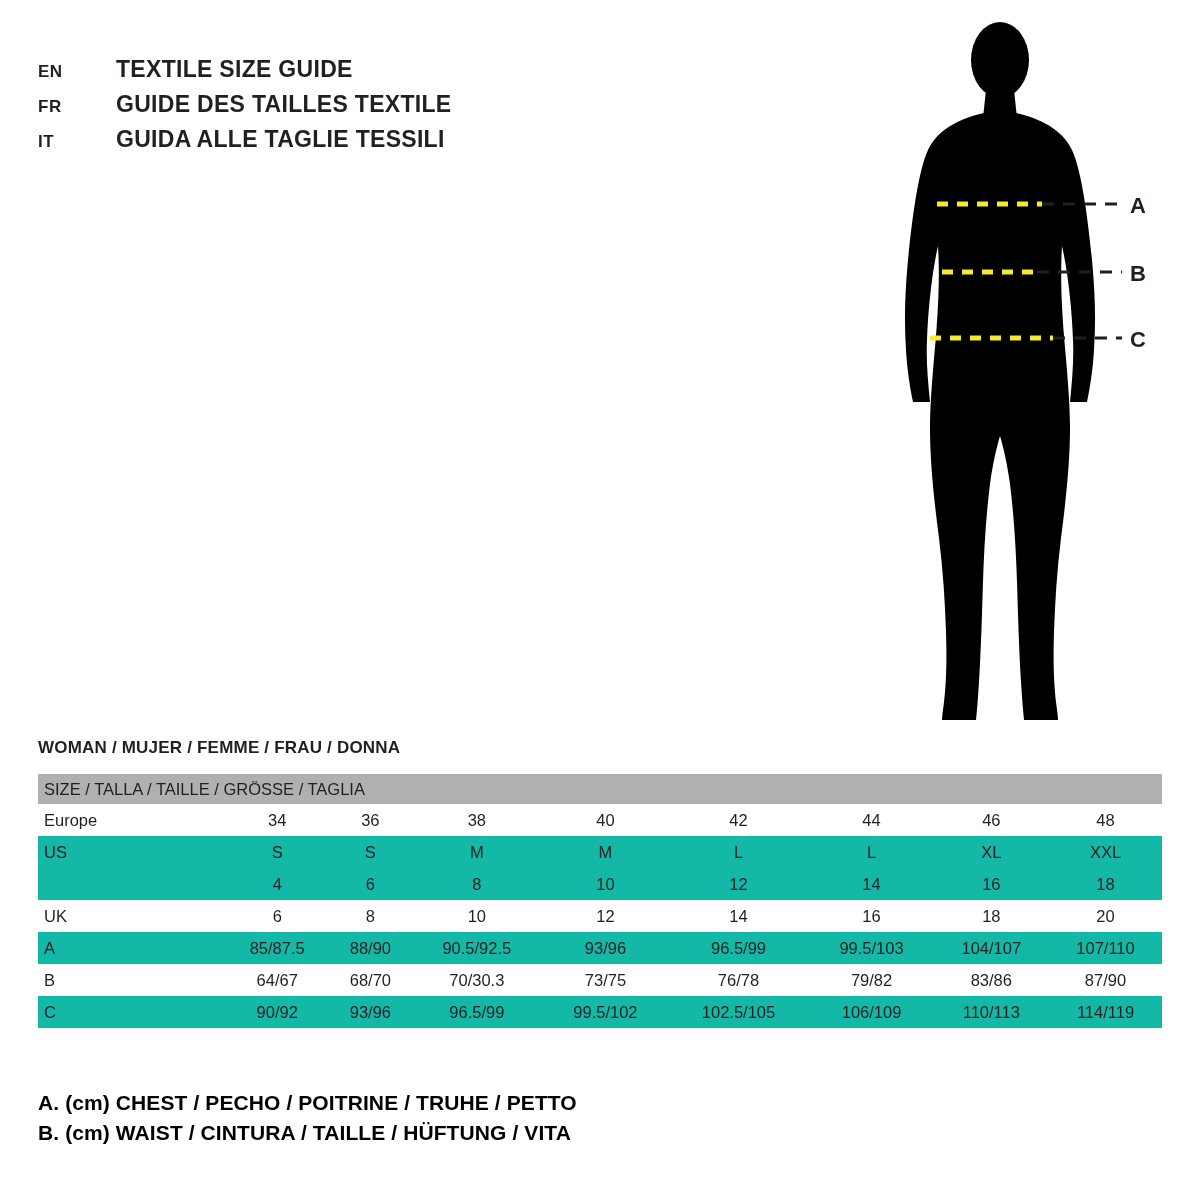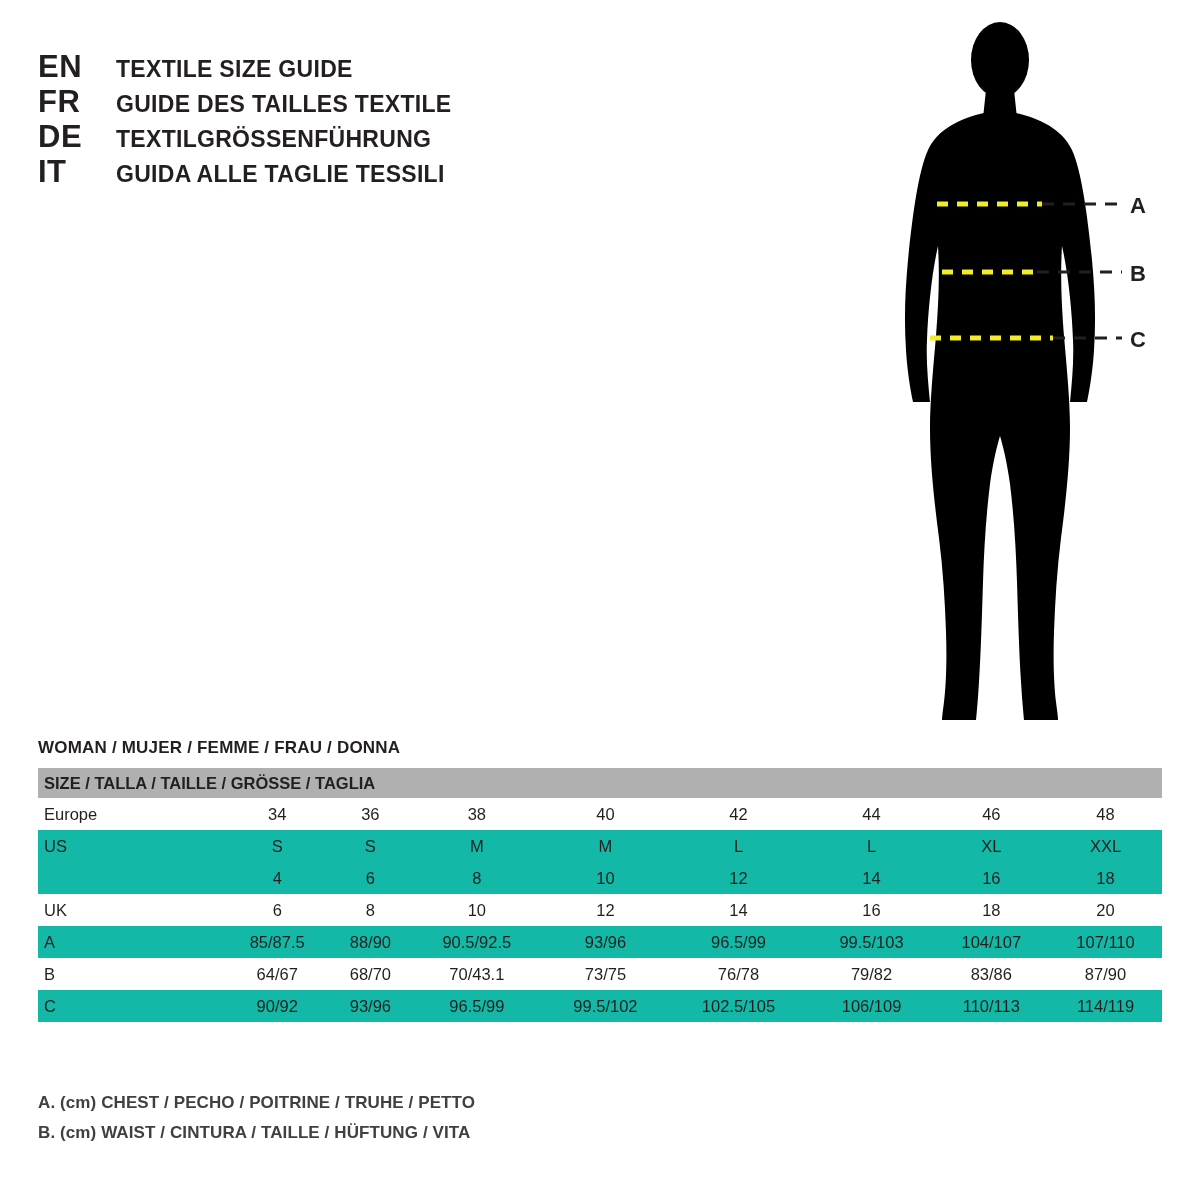"EN" .title-lang { font-size: 31px -> 17px }
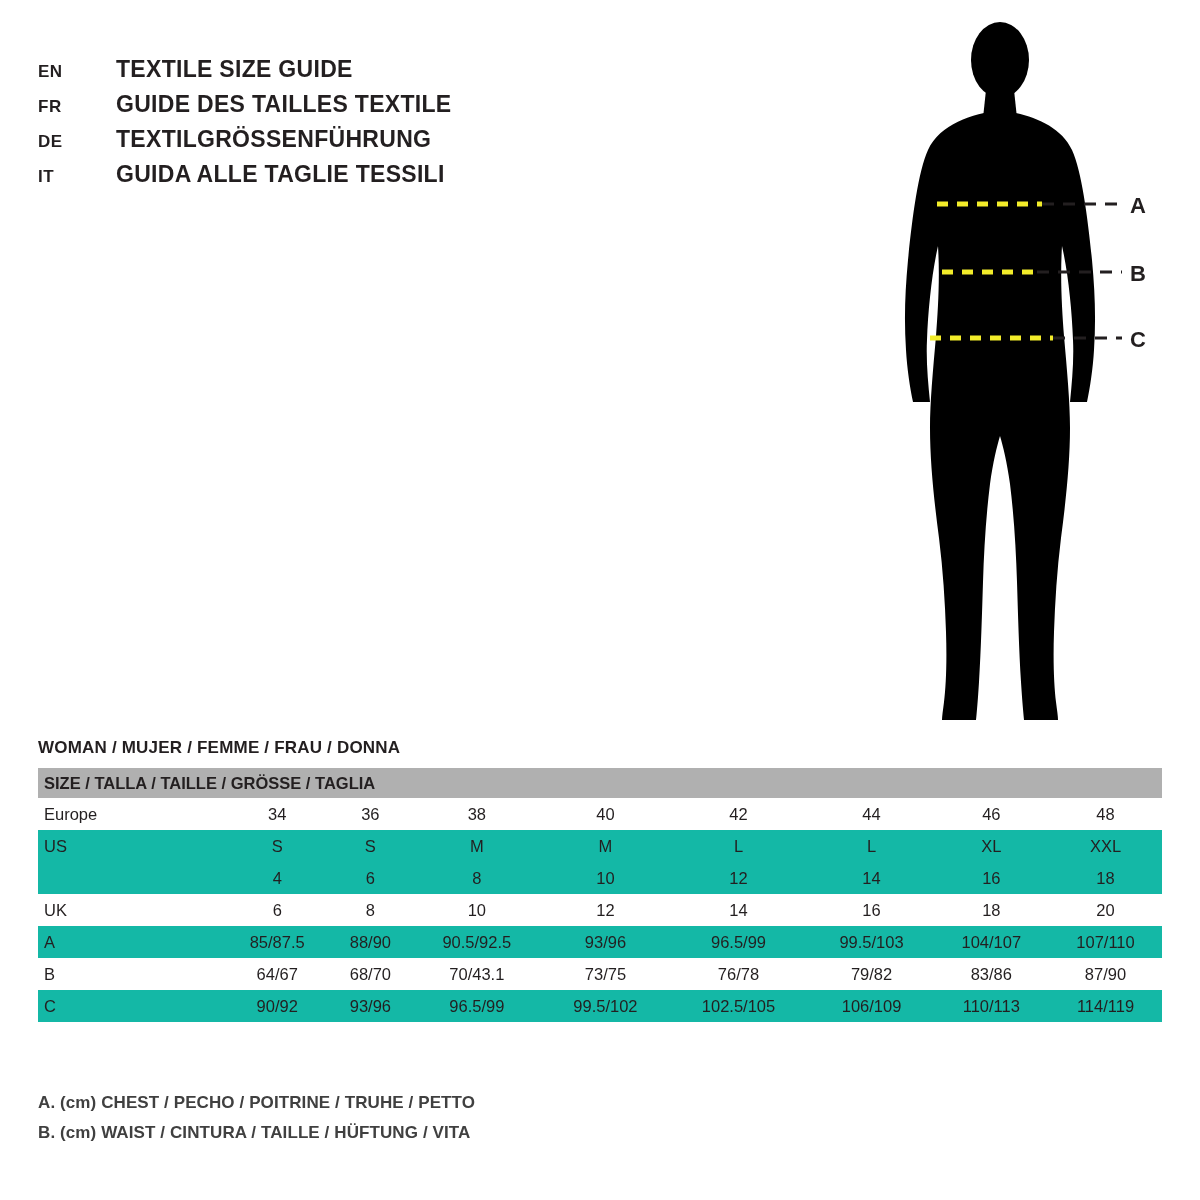"DE" div.title-row { html: <div> <span>DE</span> <span>TEXTILGRÖSSENFÜHRUNG</span> </div> -> none }
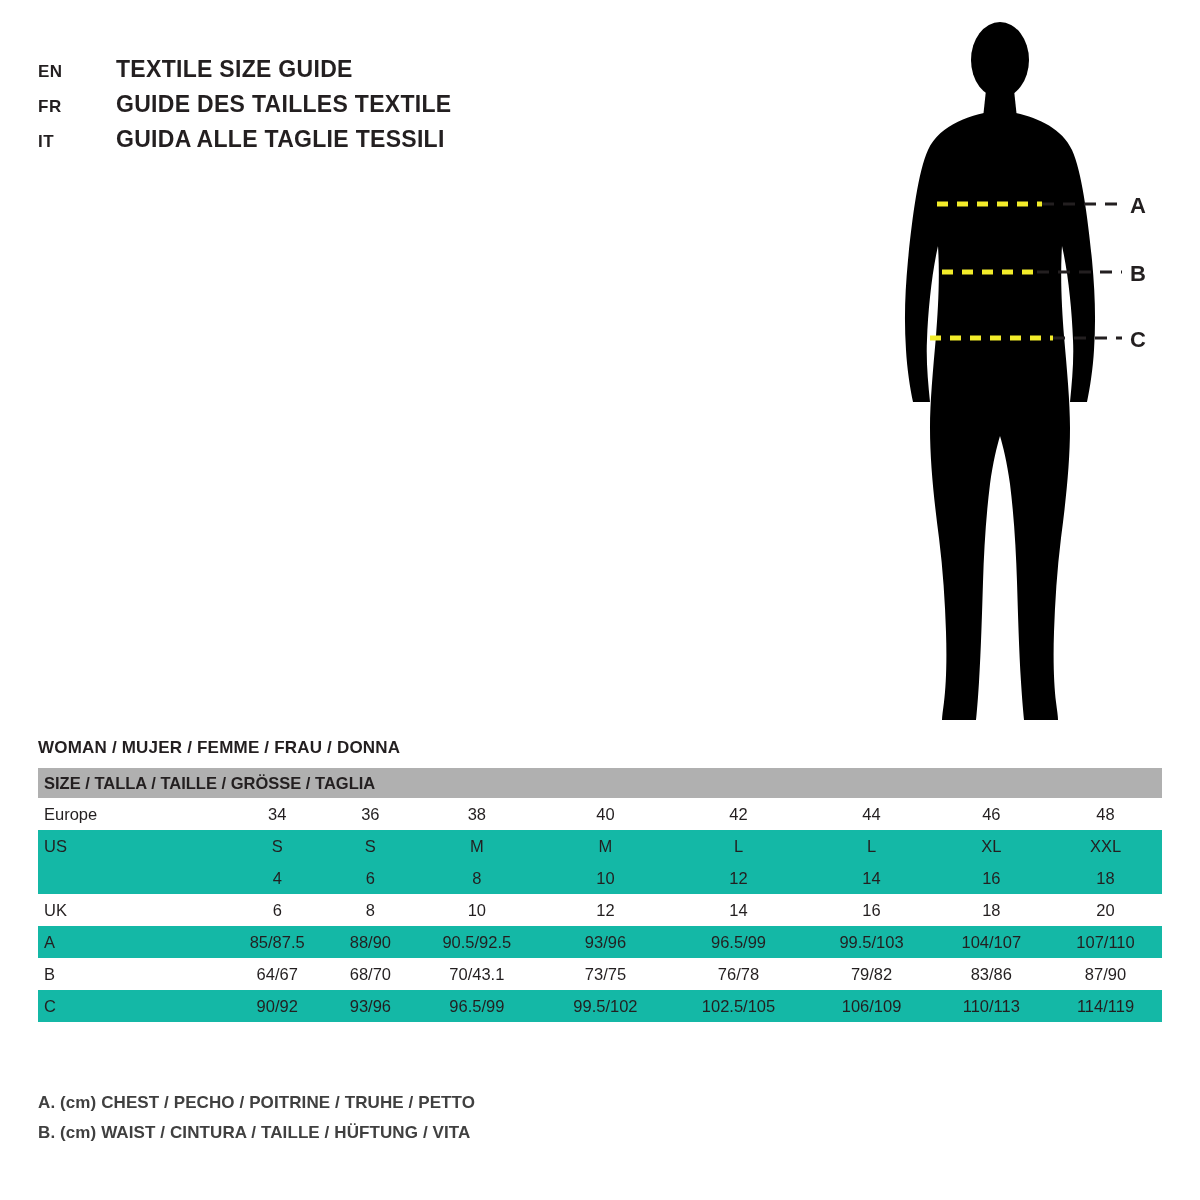"WOMAN / MUJER / FEMME" #table-caption { margin-bottom: 10px -> 16px }
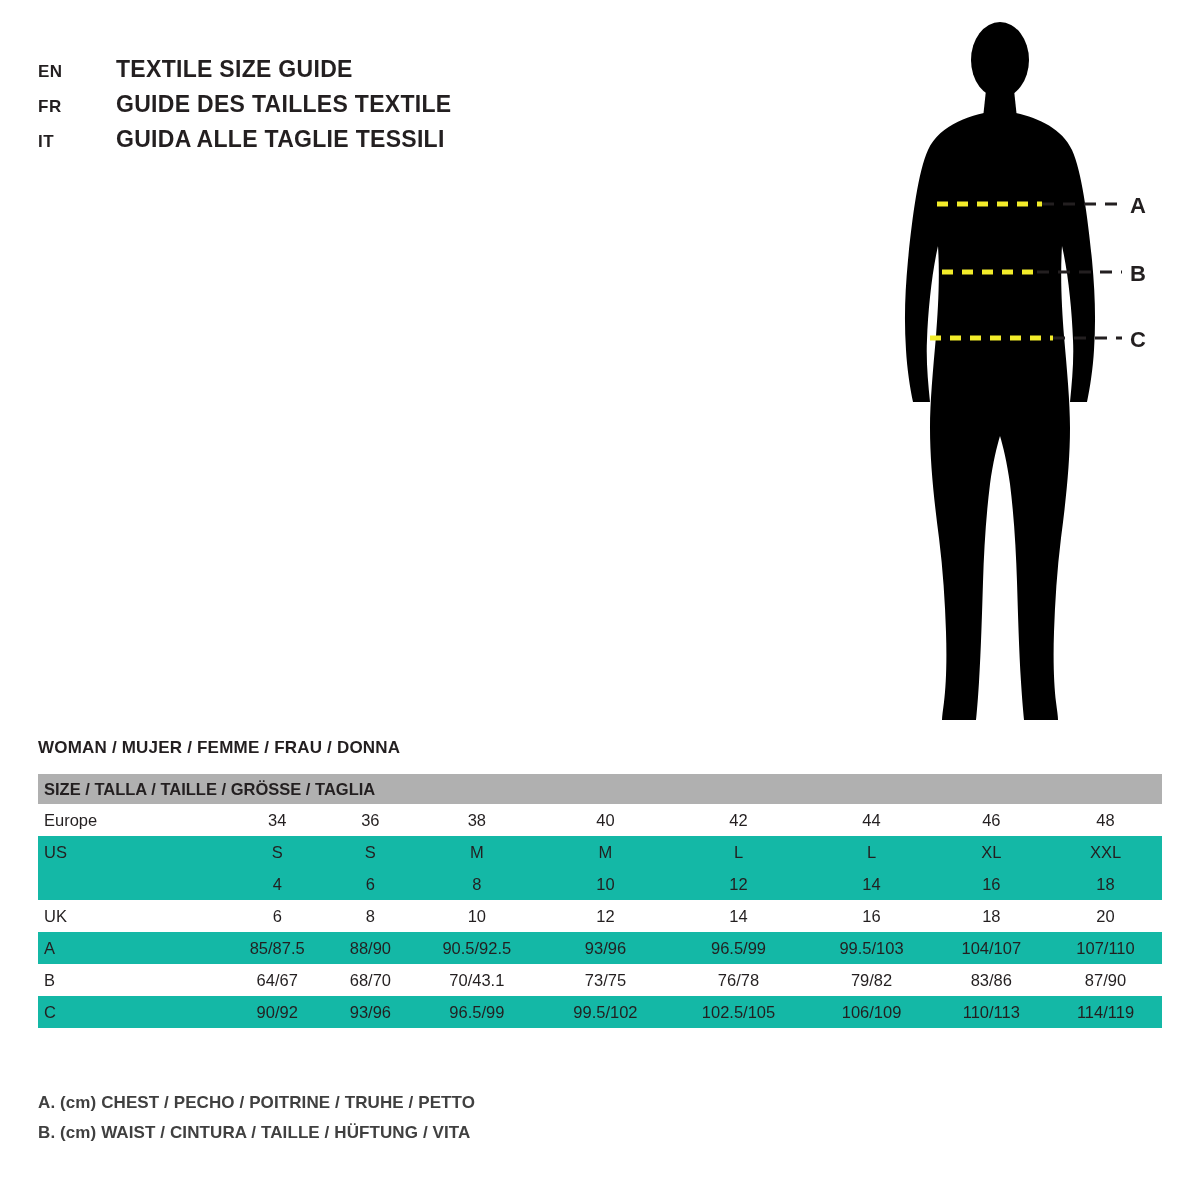"SIZE / TALLA / TAILLE" tr.head-row td { font-weight: bold -> normal }
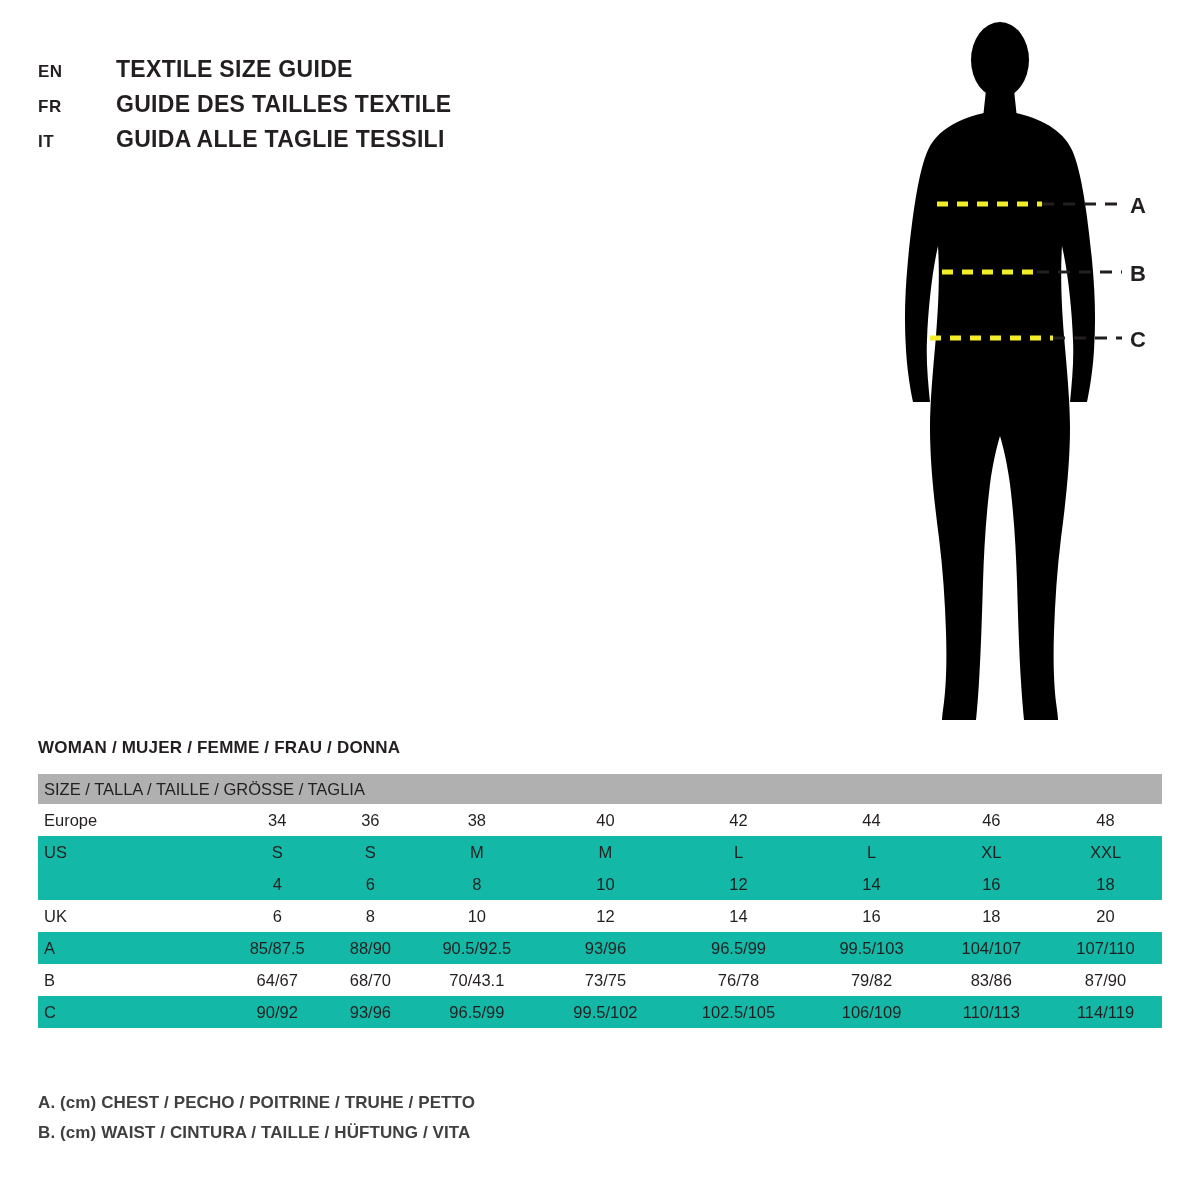"70/43.1" td { text: 70/43.1 -> 70/30.3 }
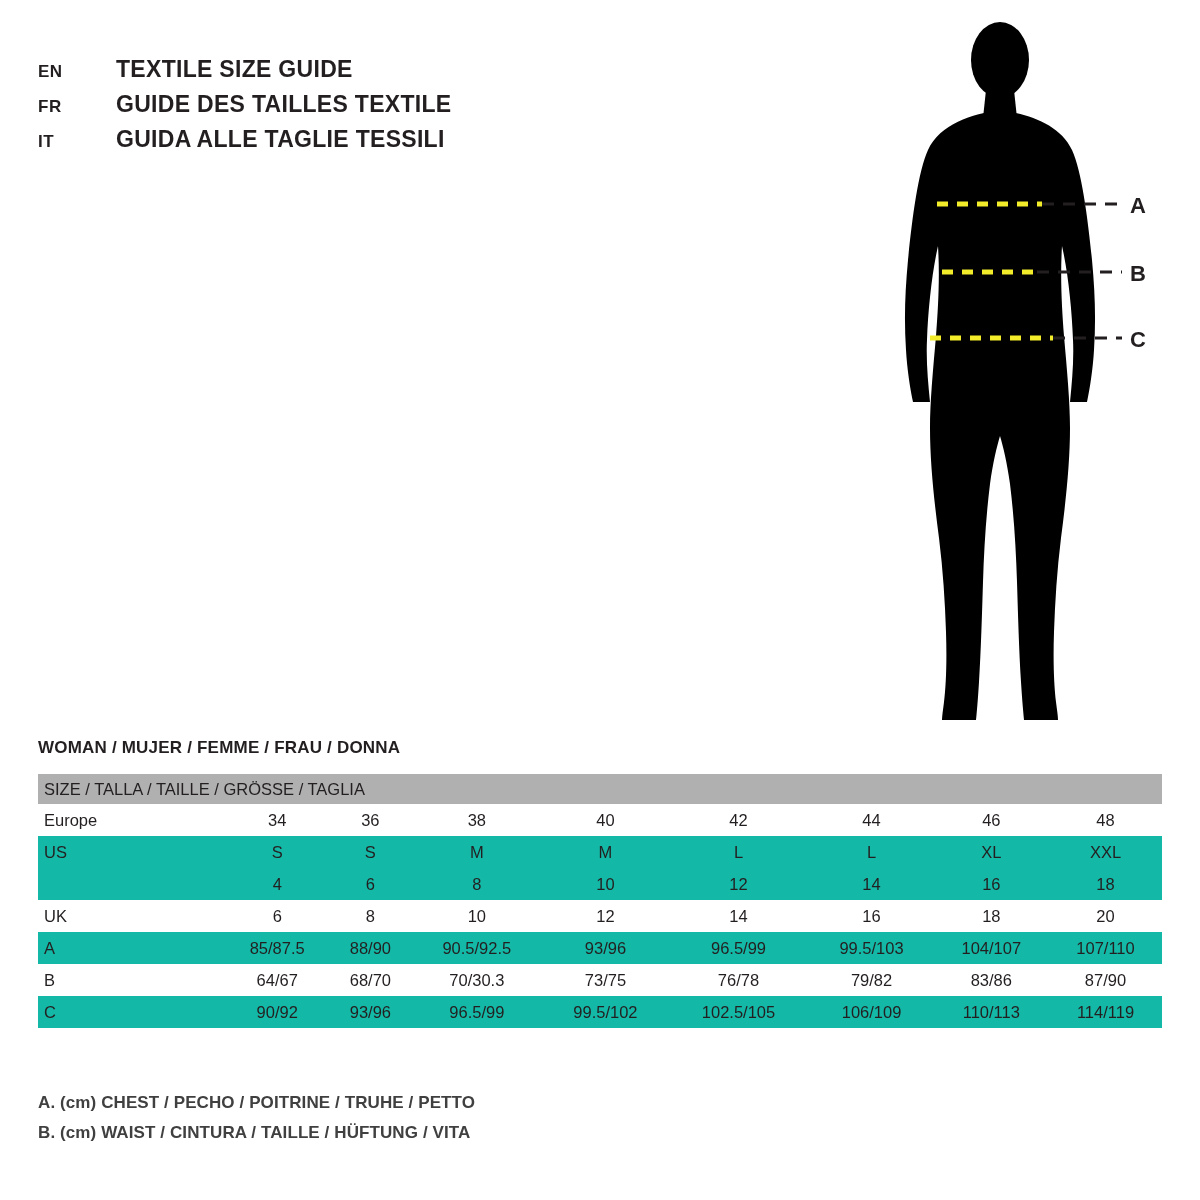"A. (cm) CHEST / PECHO" .footnote { color: #404040 -> #000000; font-size: 17px -> 21px }
